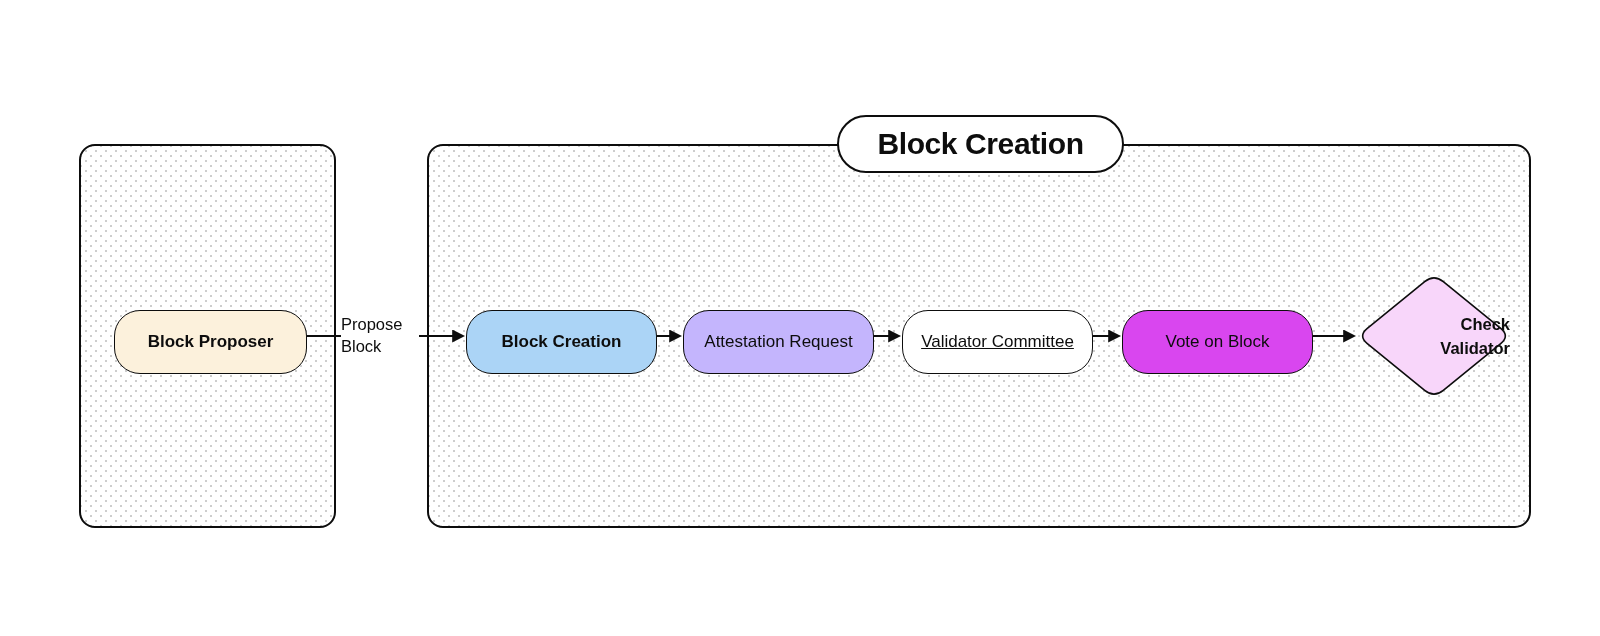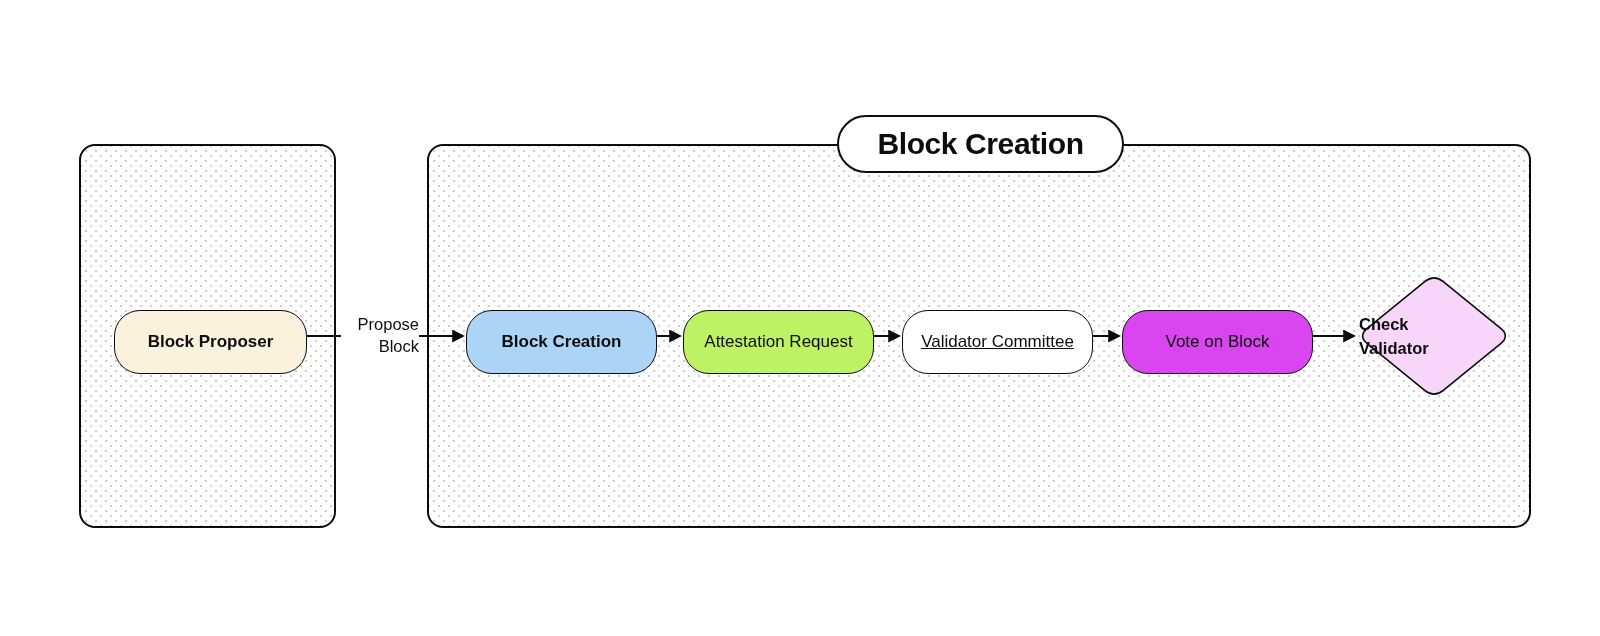"Propose Block" .edge-label { text-align: right -> left }
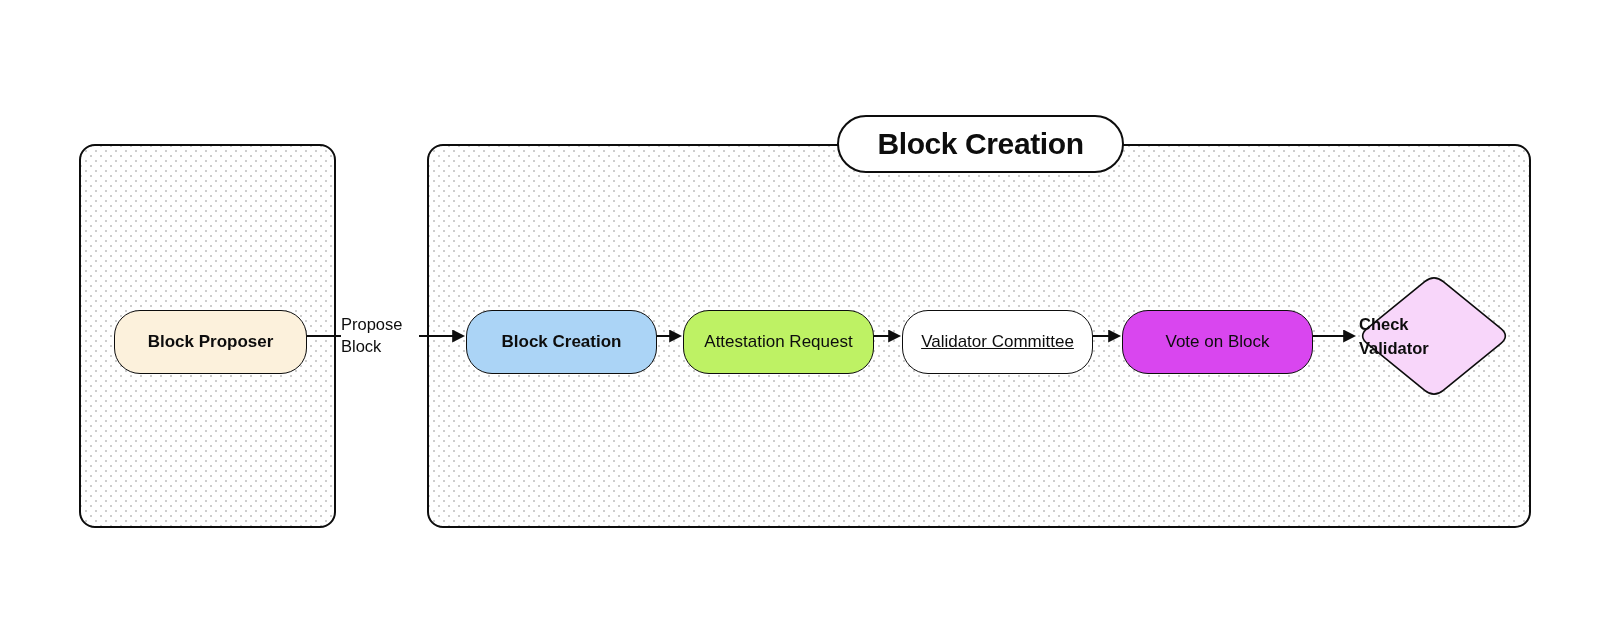"Check" .diamond-label { align-items: flex-start -> flex-end }
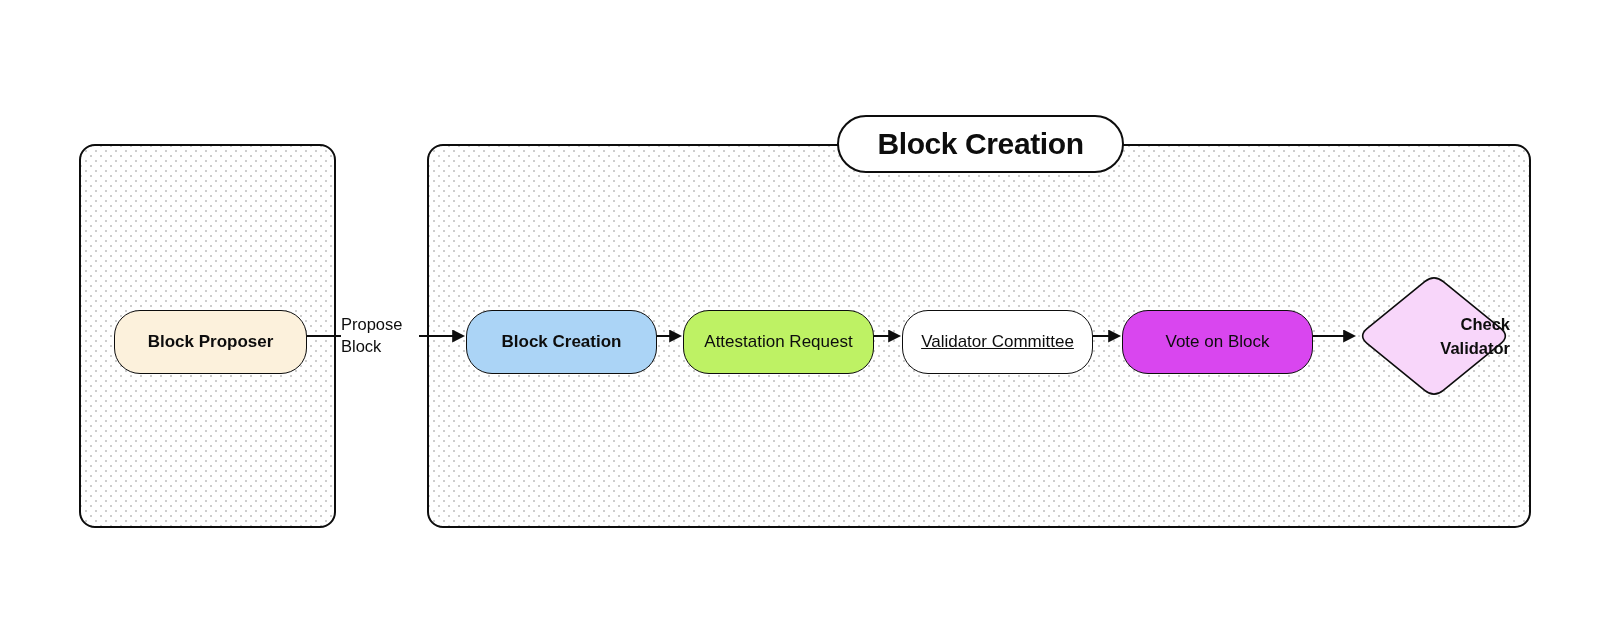"Attestation Request" div.node { background-color: #bef264 -> #c4b5fd }
